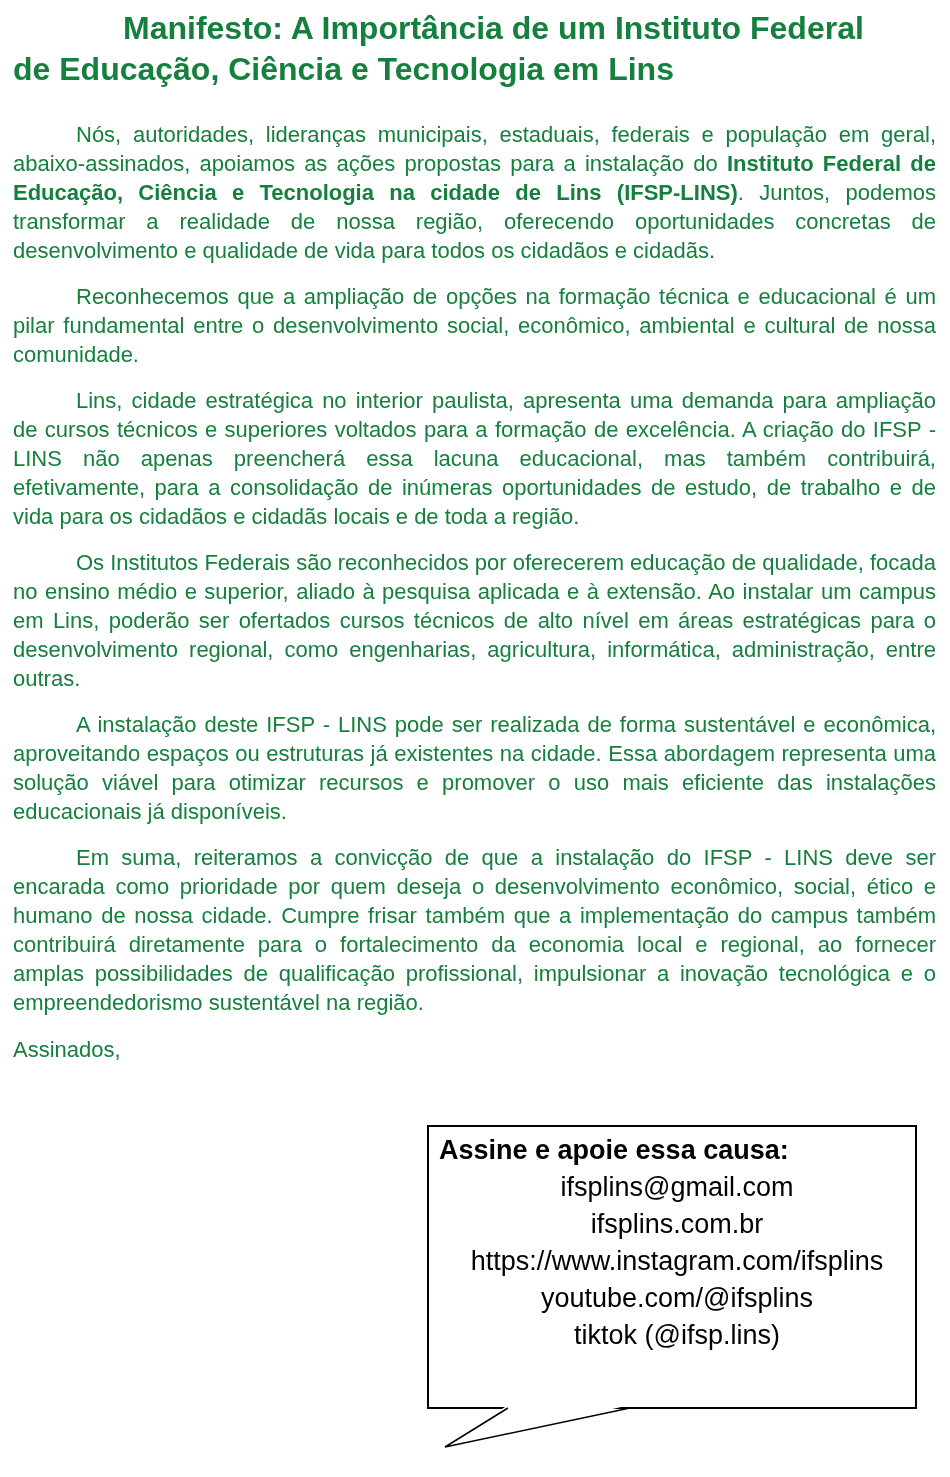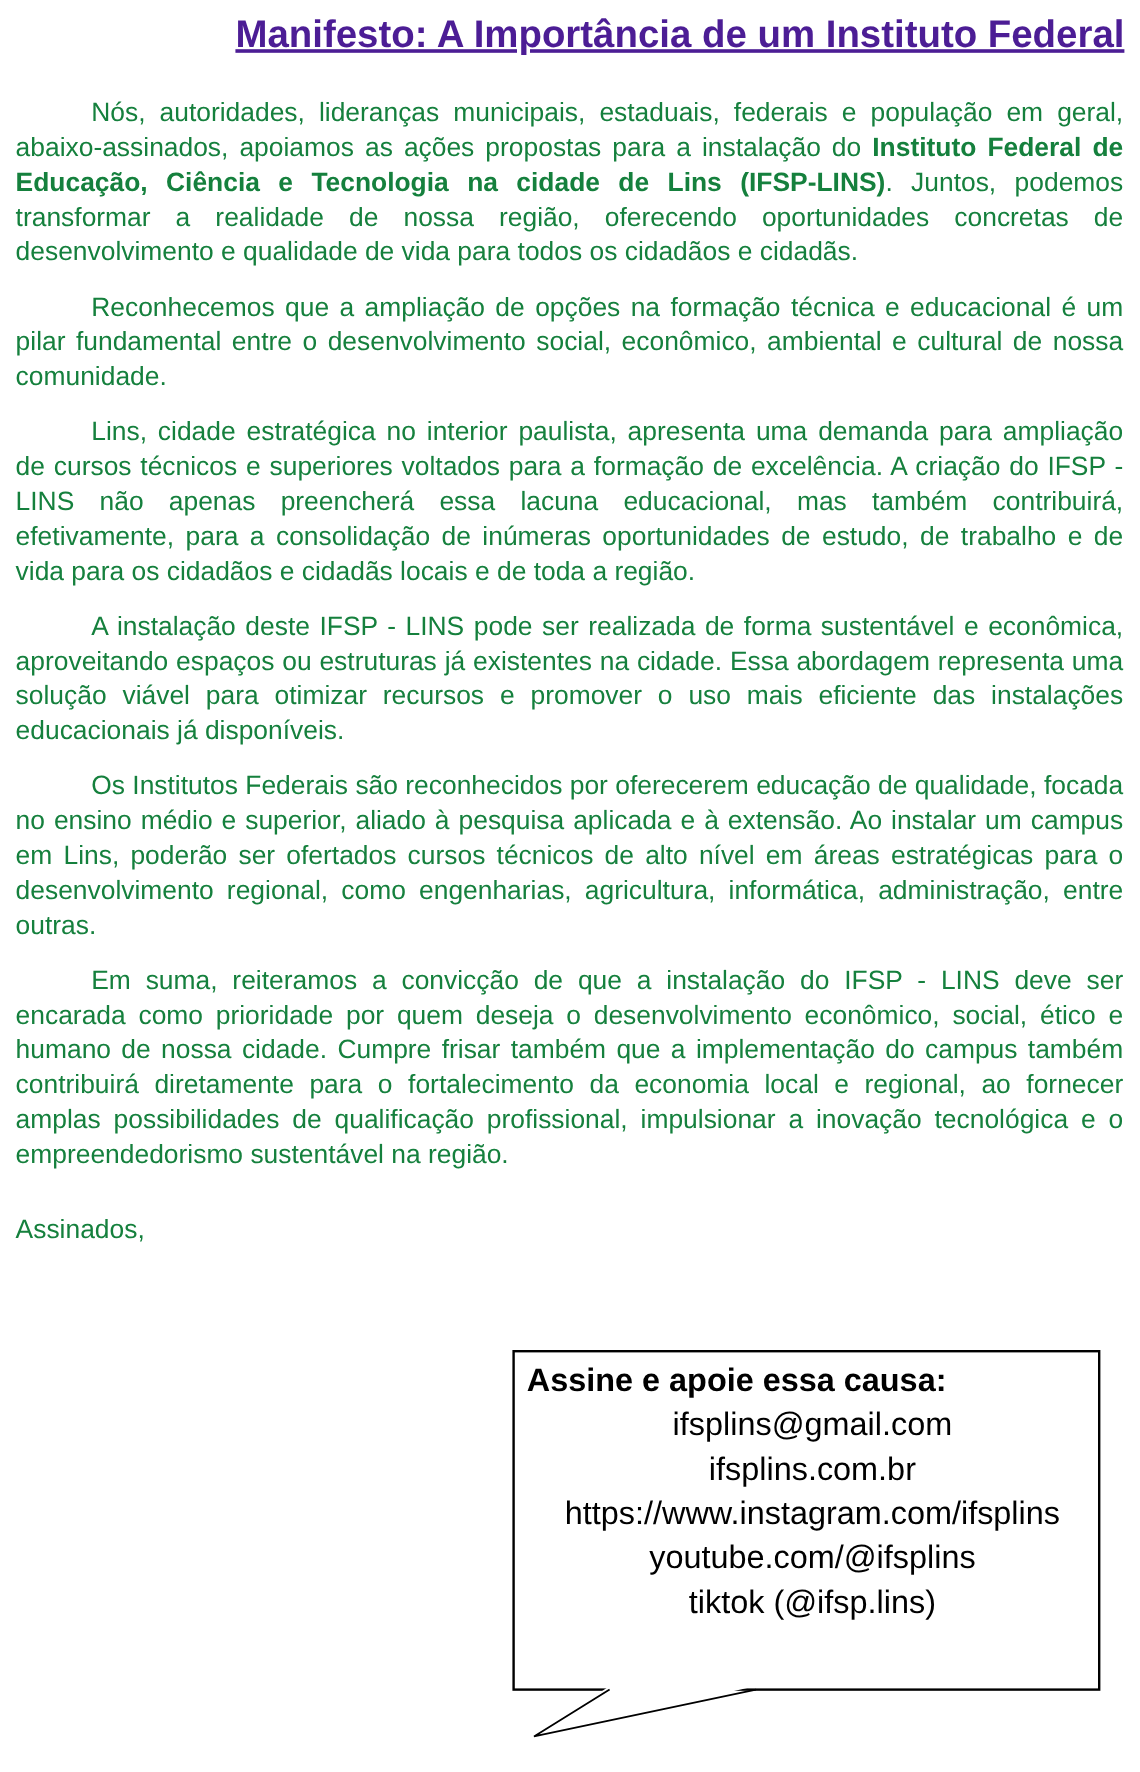"Manifesto: A Importância de um" .doc-title { color: #4c1d95 -> #15803d; text-align: right -> left; text-decoration: underline -> none }
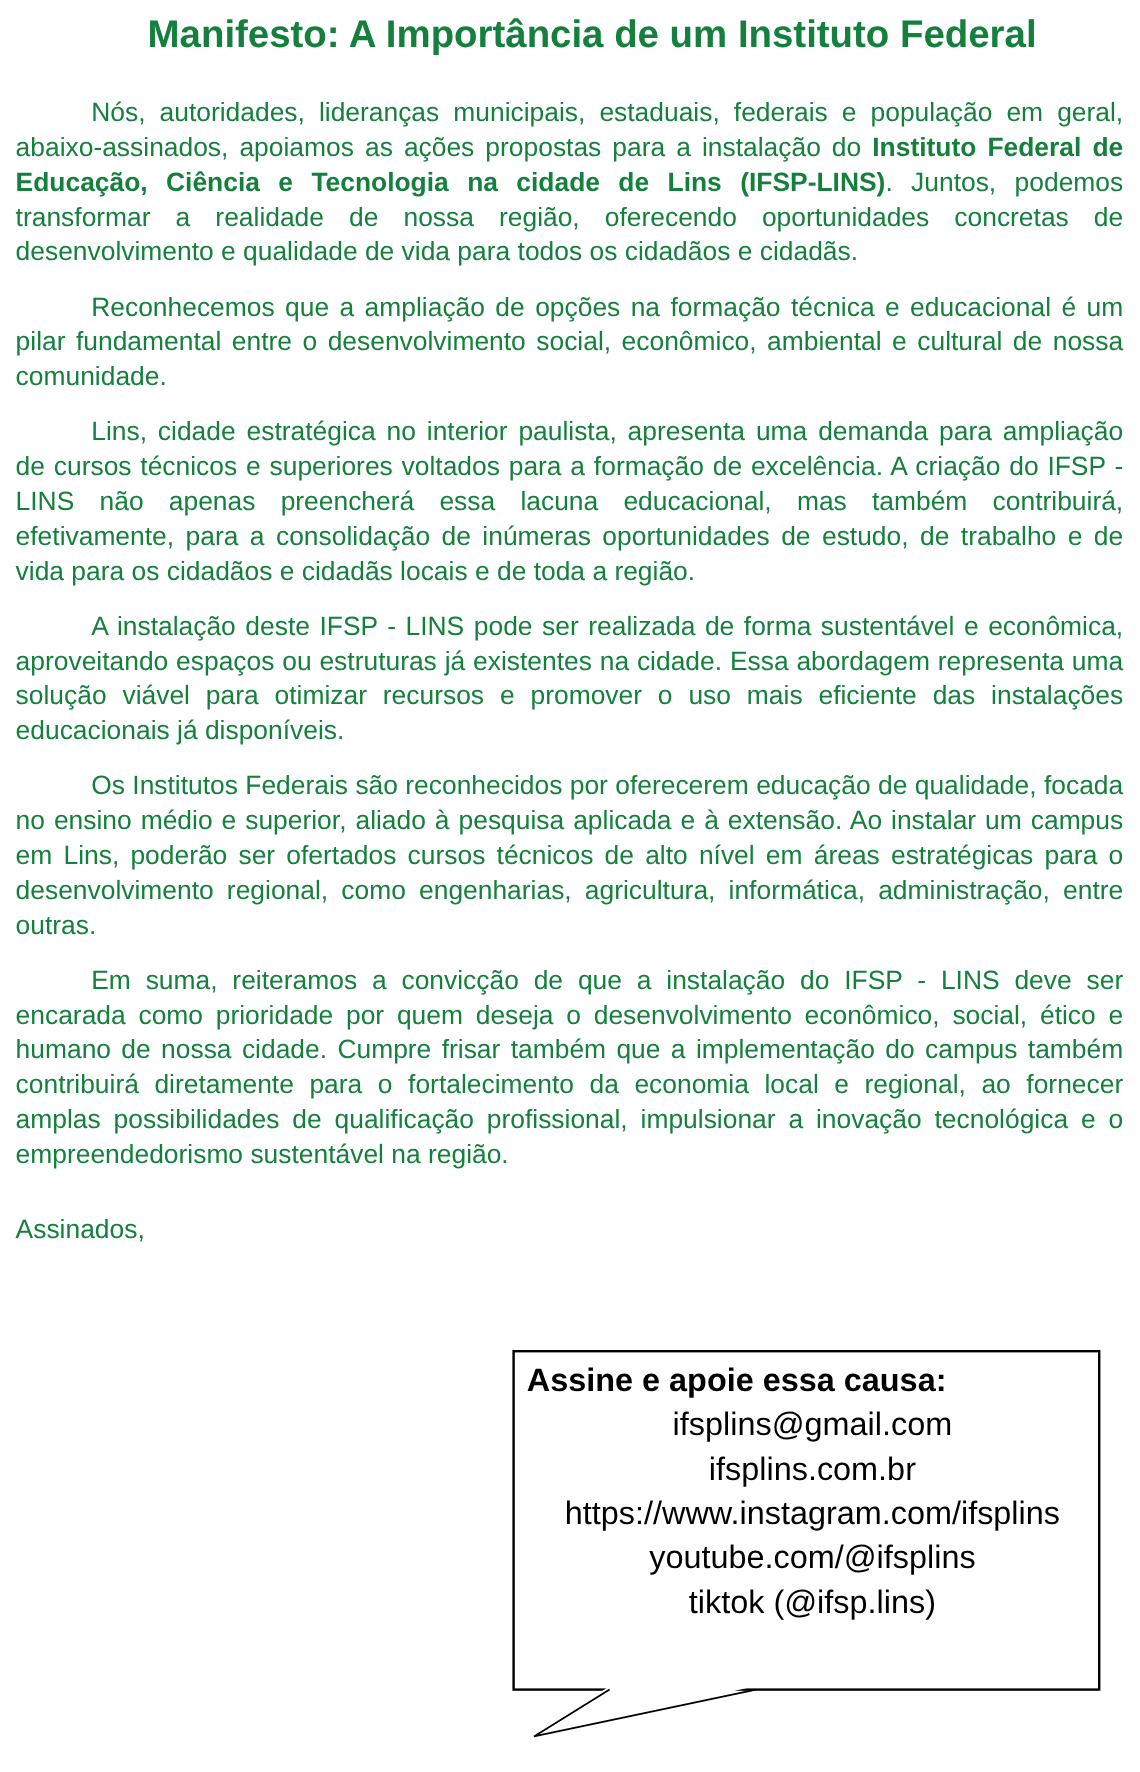"de Educação, Ciência e Tecnologia" span.tline { html: none -> <span>de Educação, Ciência e Tecnologia em Lins</span> }
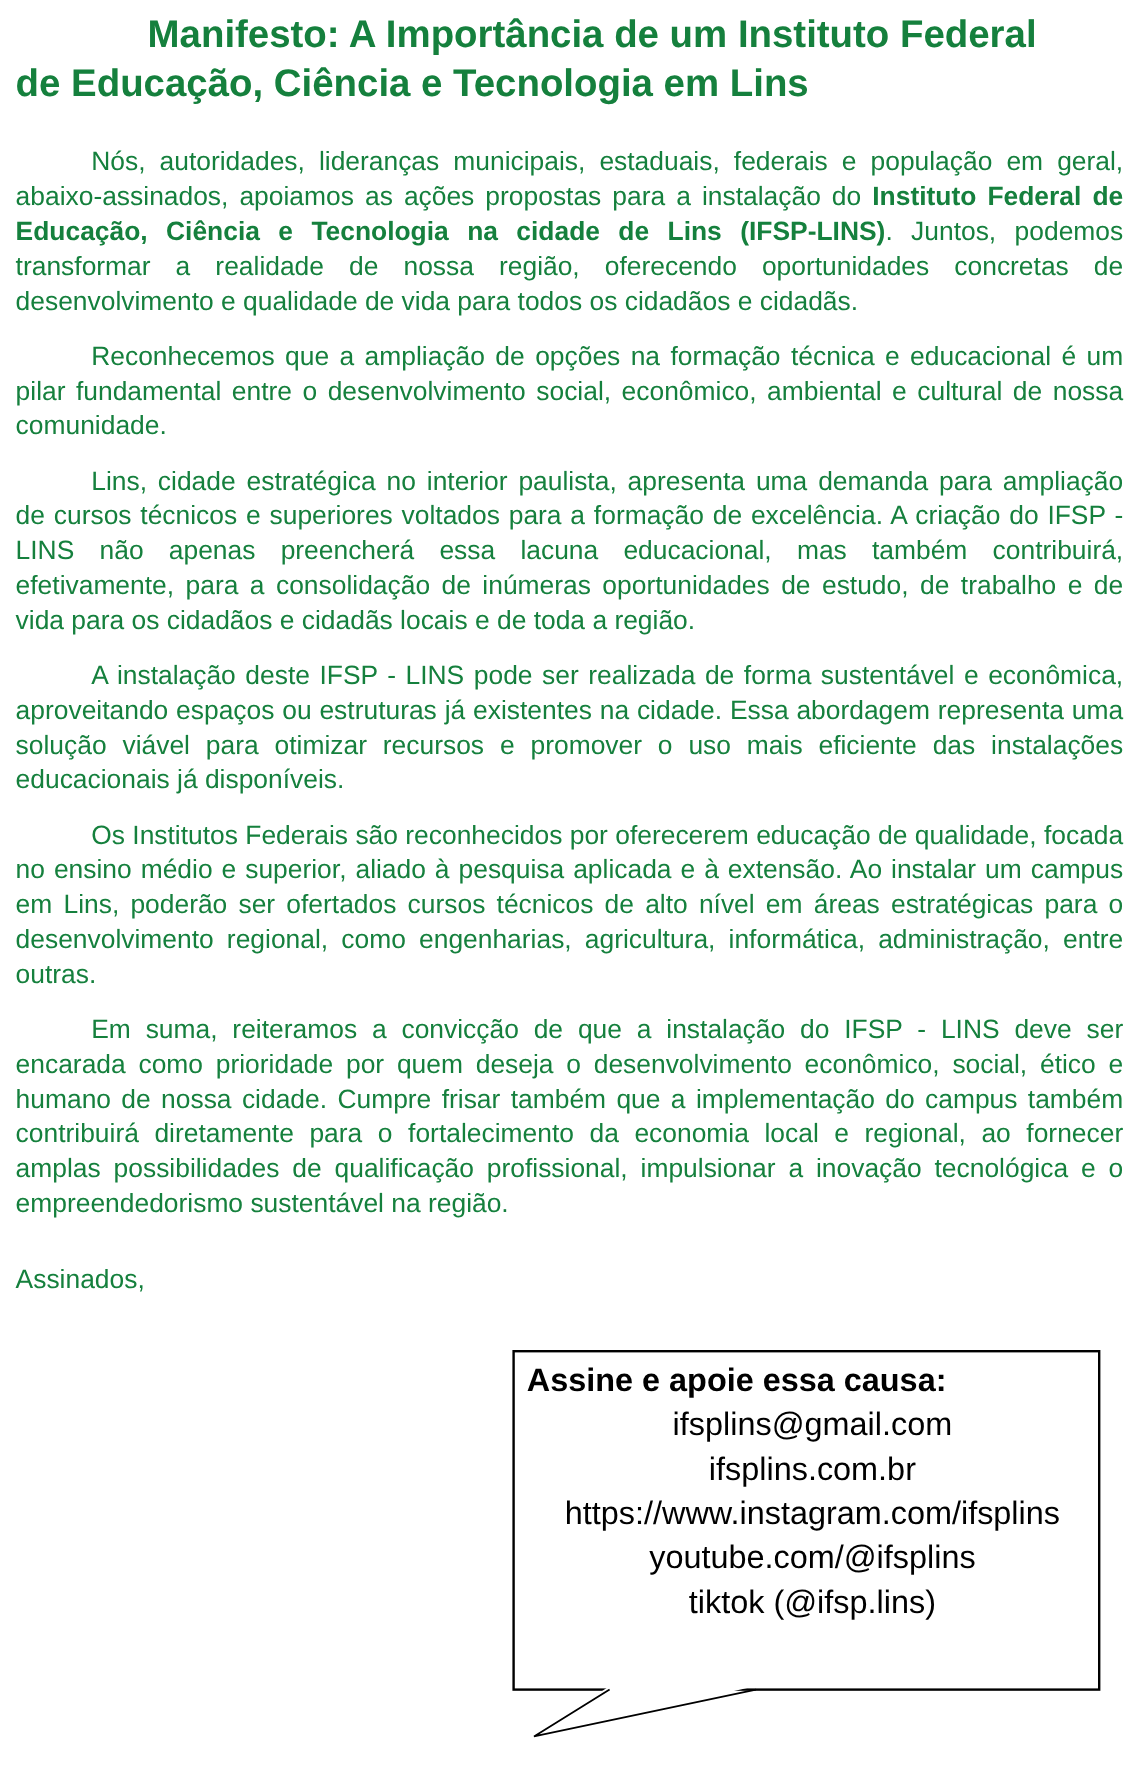"A instalação deste IFSP -" p { order: before "Os Institutos Federais são reconhecidos" -> after "Os Institutos Federais são reconhecidos" }
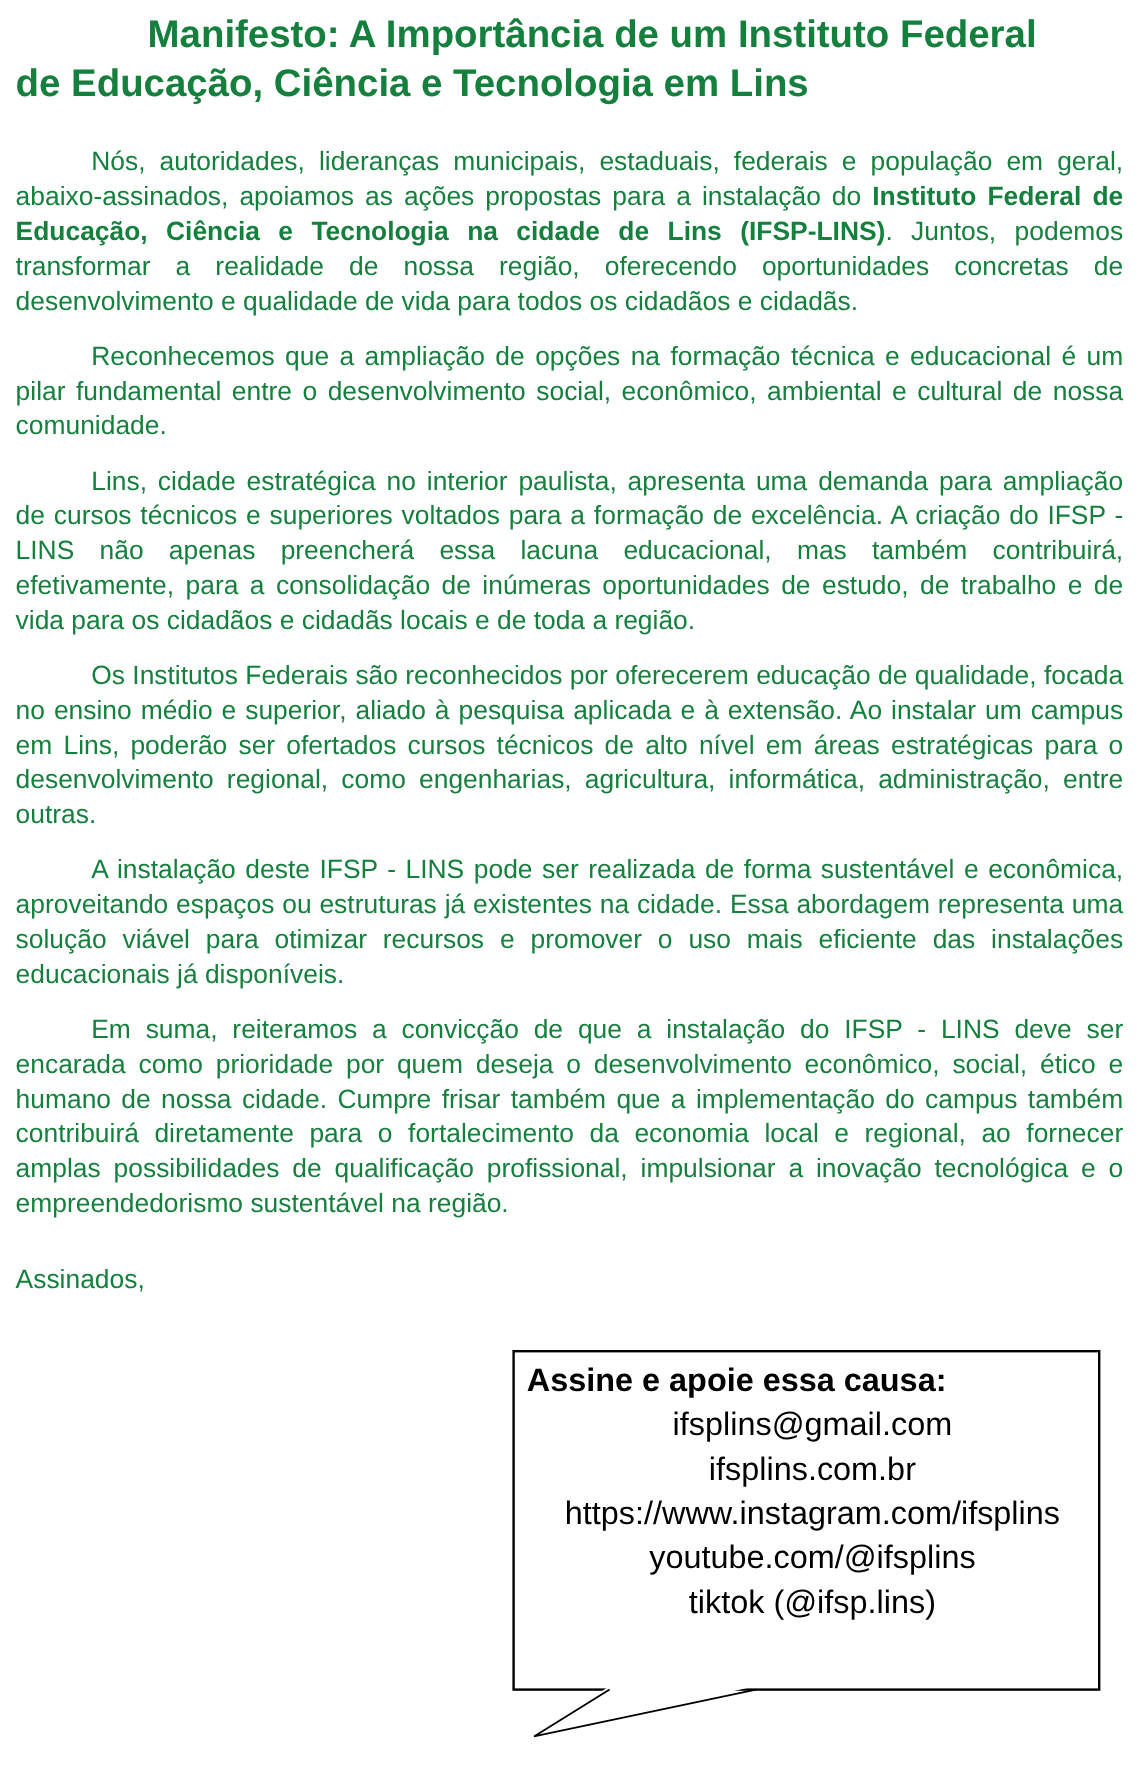"Assinados," .body-text p.signoff { margin-top: 34px -> 18px }
